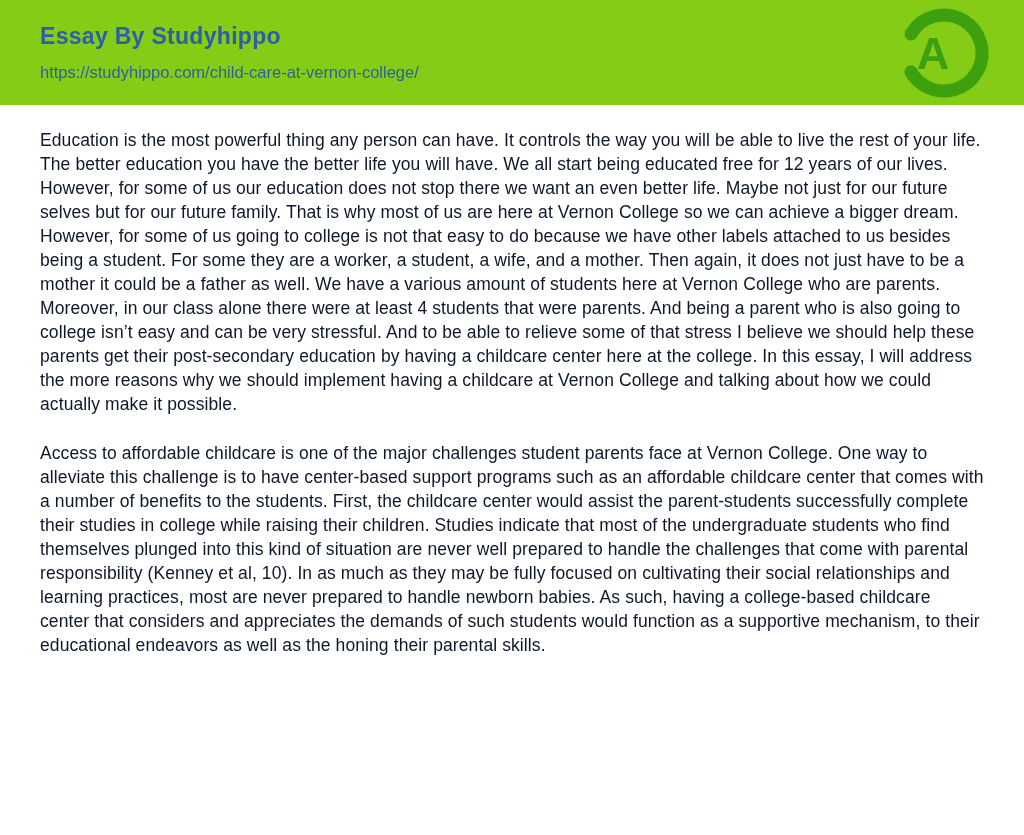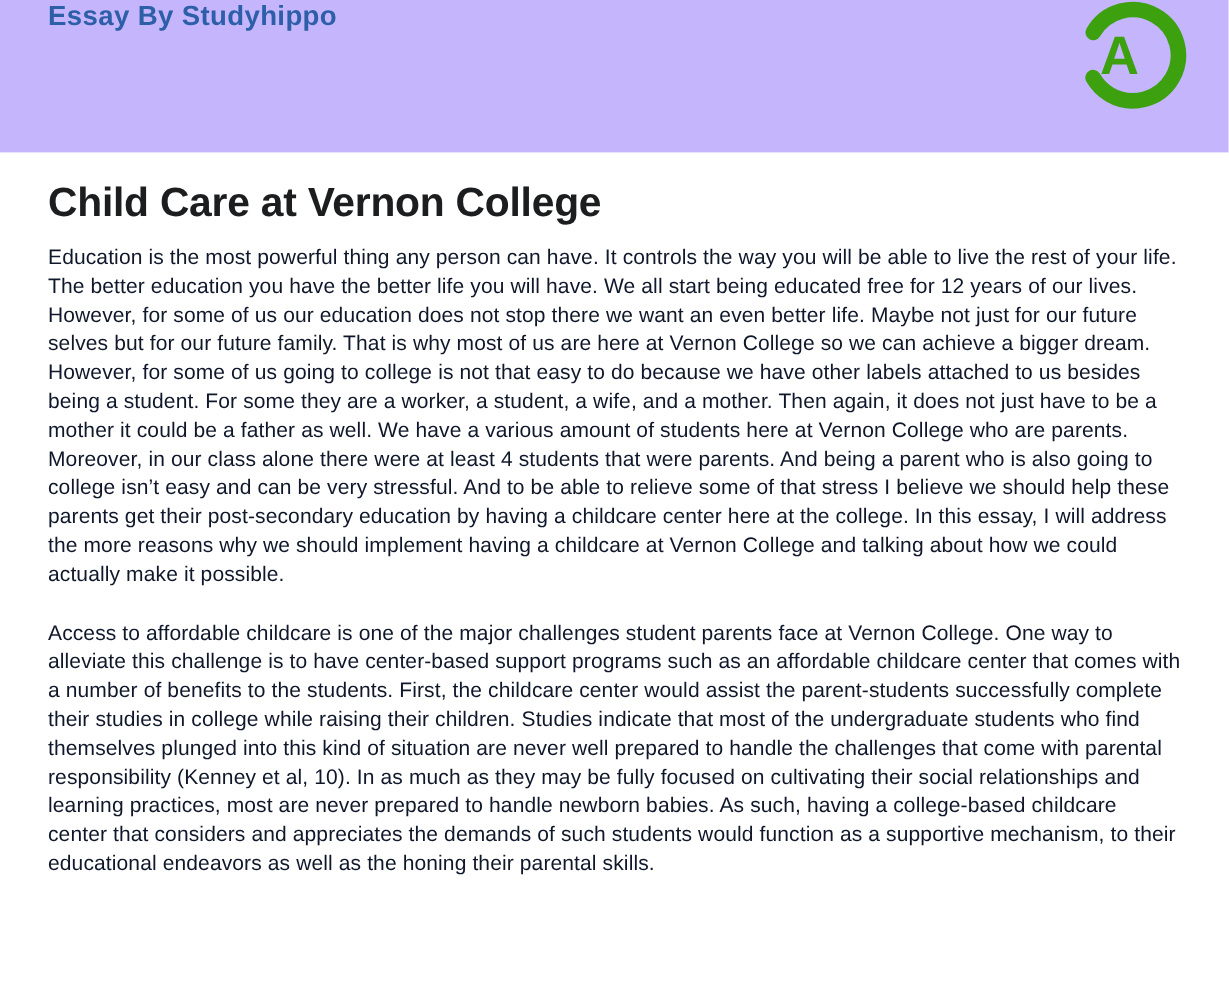"Essay By Studyhippo" .site-header { align-items: none -> center; background: #c4b5fd -> #84cc16; height: 127px -> 105px }
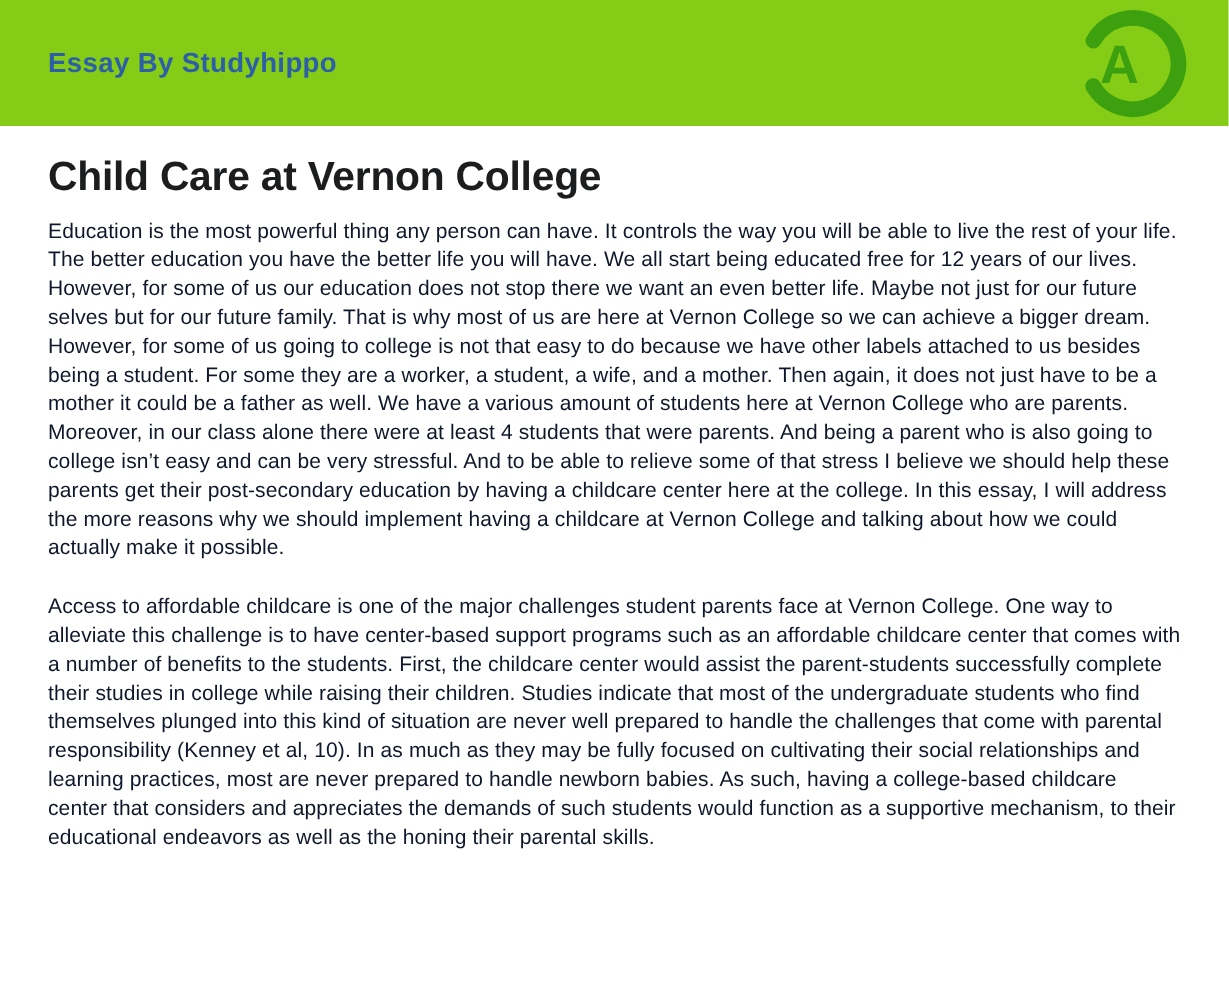"https://studyhippo.com/child-care-at-ver" div.page-url { html: none -> <div>https://studyhippo.com/child-care-at-vernon-college/</div> }
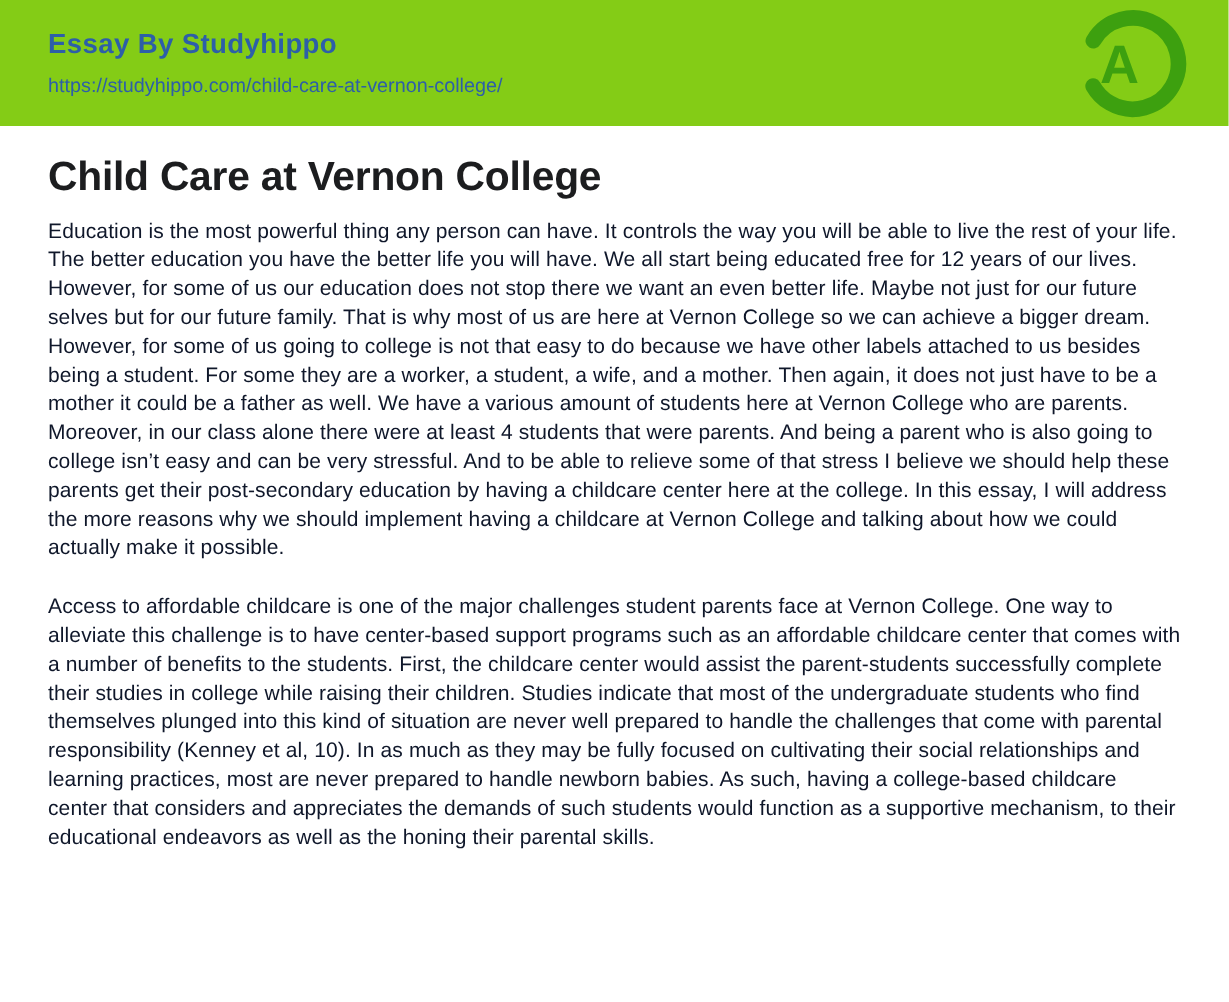"Child Care at Vernon College" h1 { html: <h1>Child Care at Vernon College</h1> -> none }
